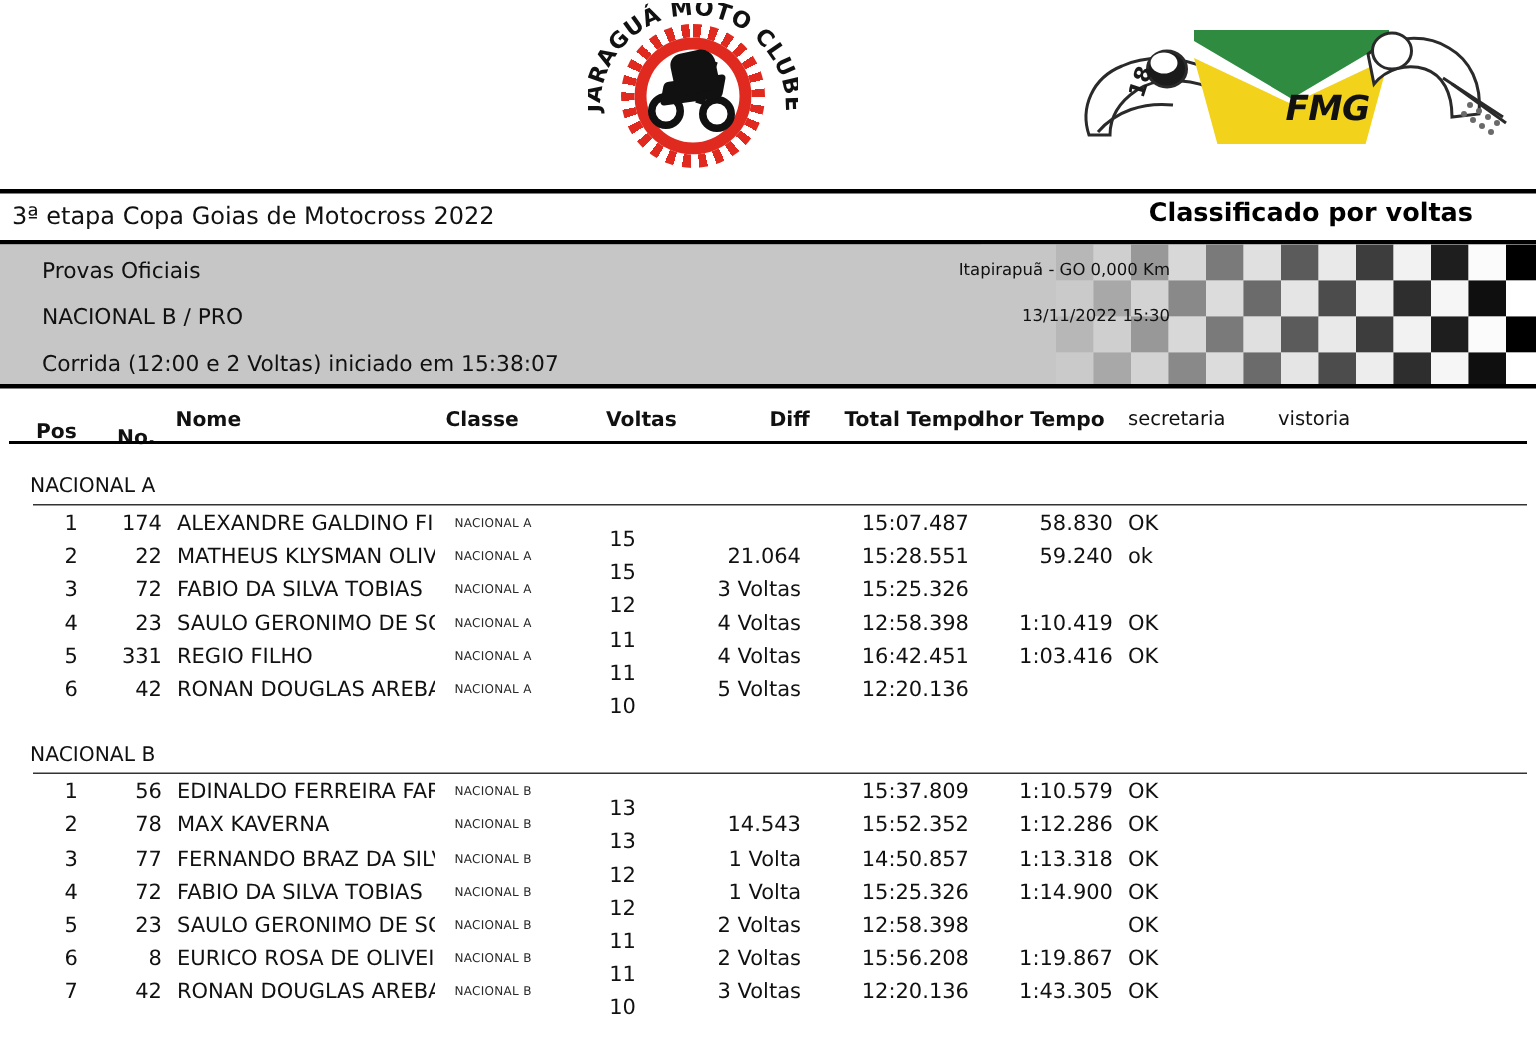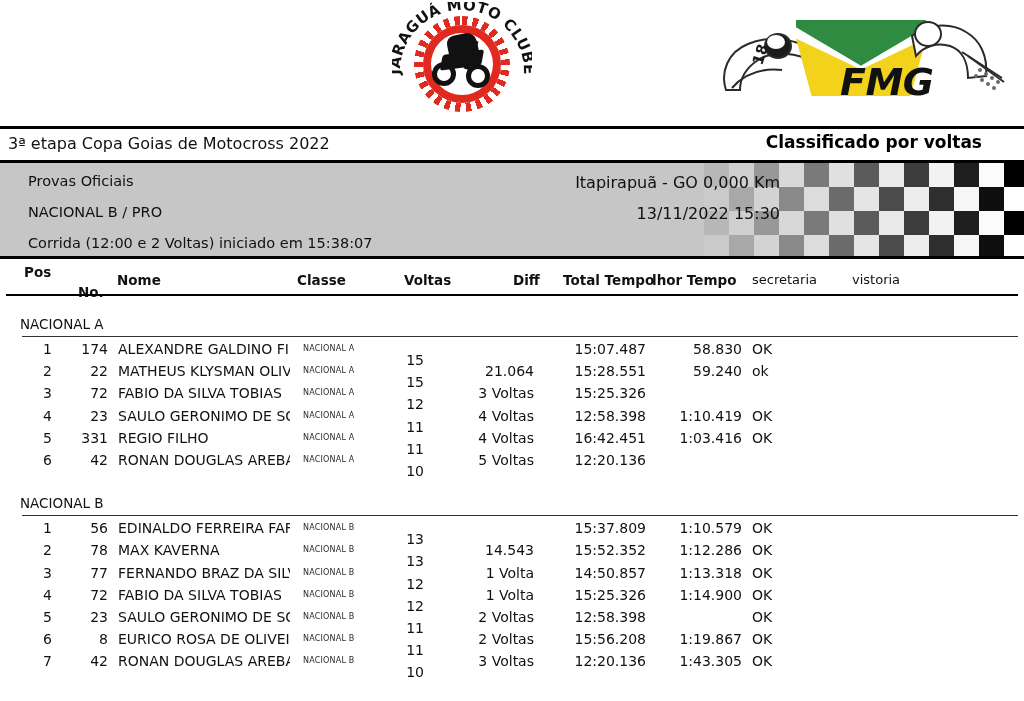"FMG" .fmg-word { font-size: 38px -> 23px }
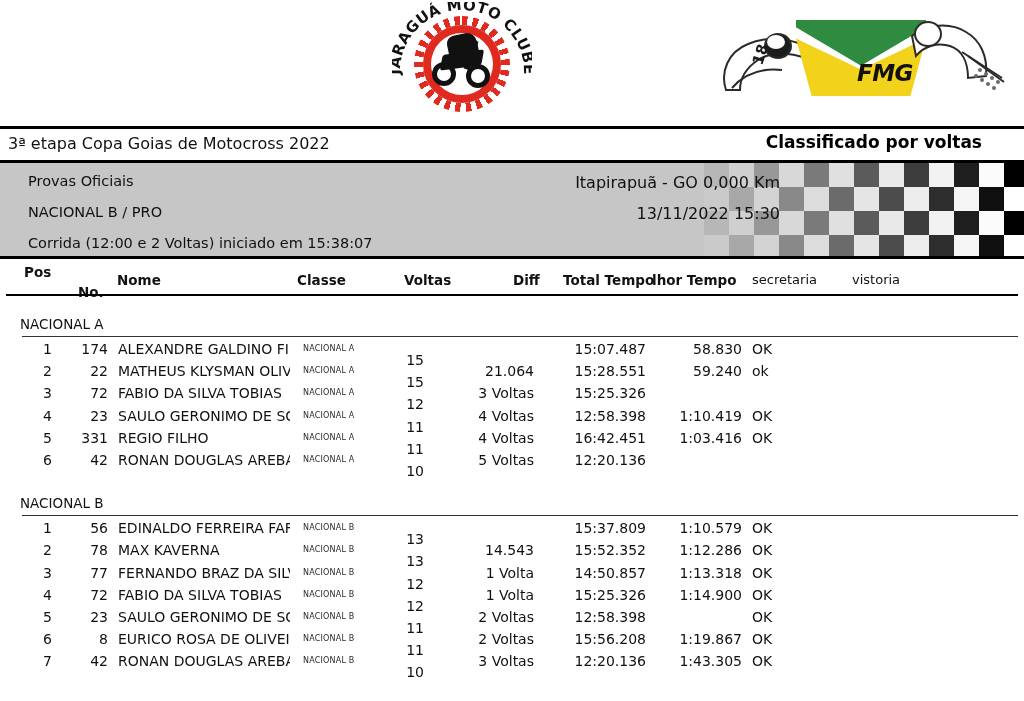"Itapirapuã - GO 0,000 Km" .info-right { font-size: 16px -> 11px }
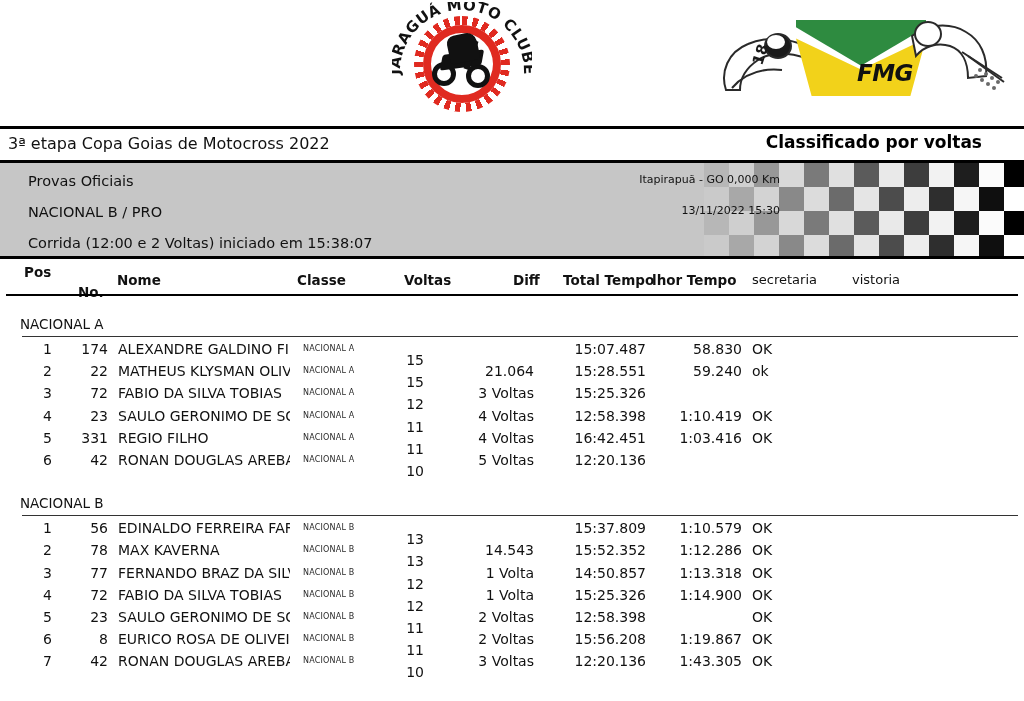"Pos" div.col-head { top: 264px -> 280px }
